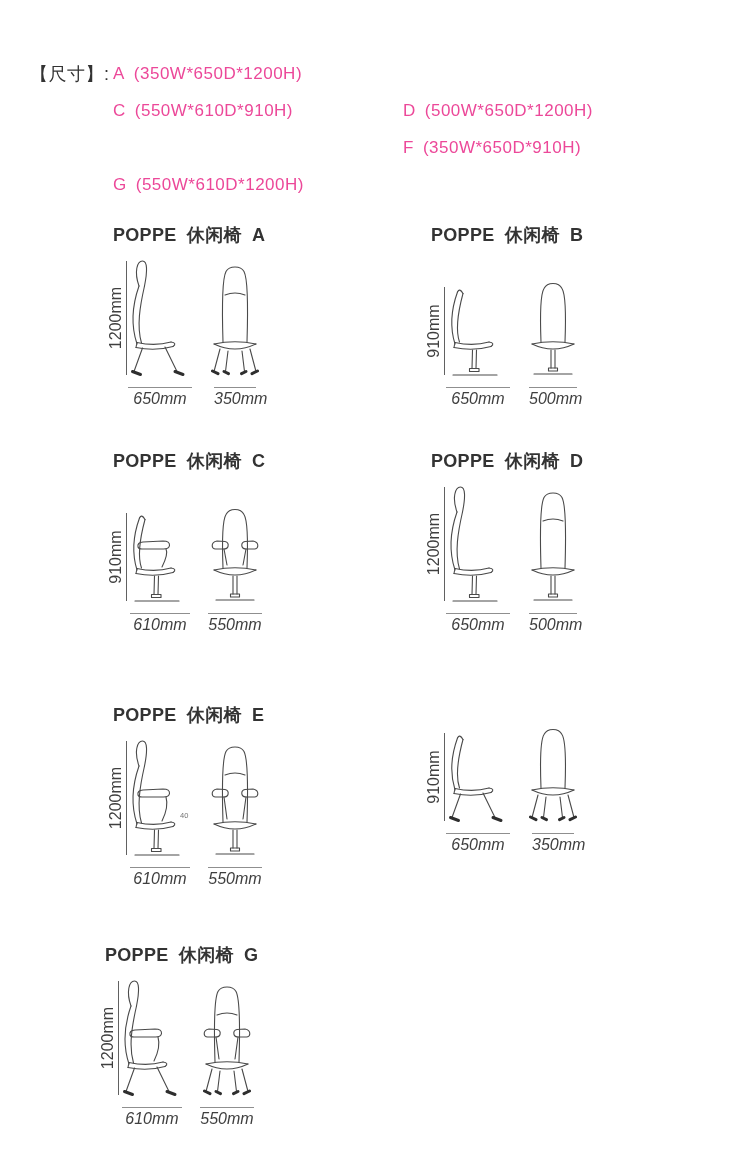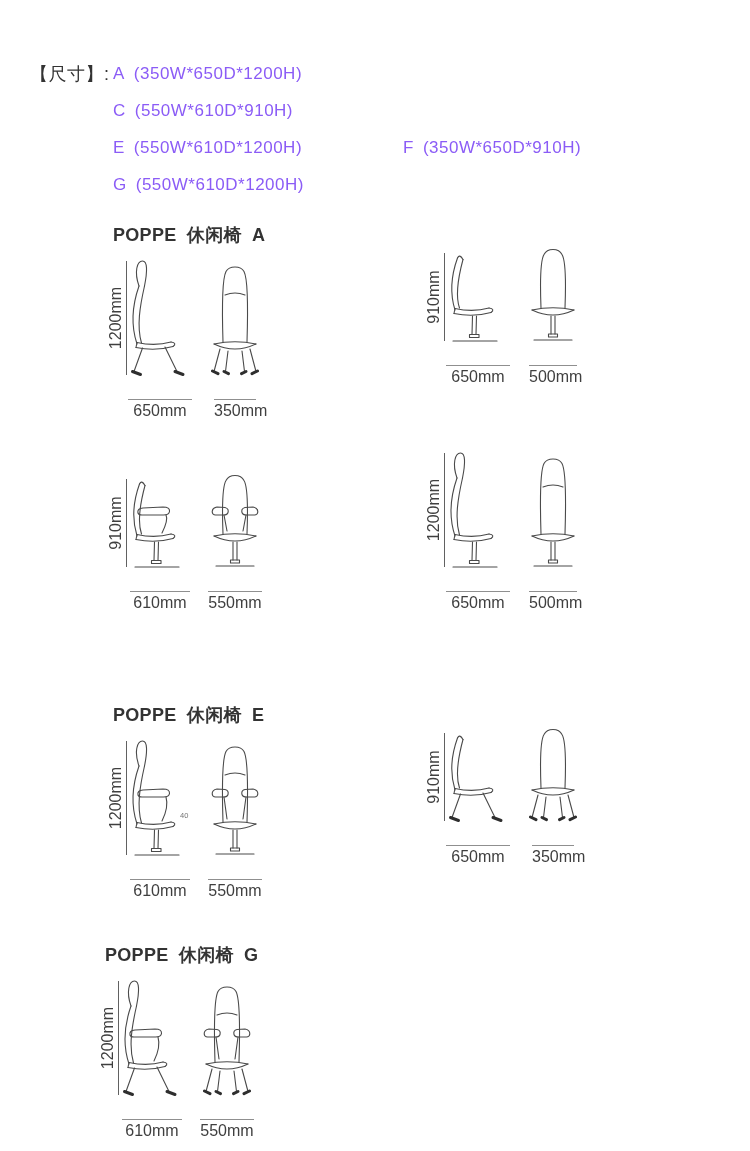"A (350W*650D*1200H)" .size-item { color: #8b5cf6 -> #ec4899 }
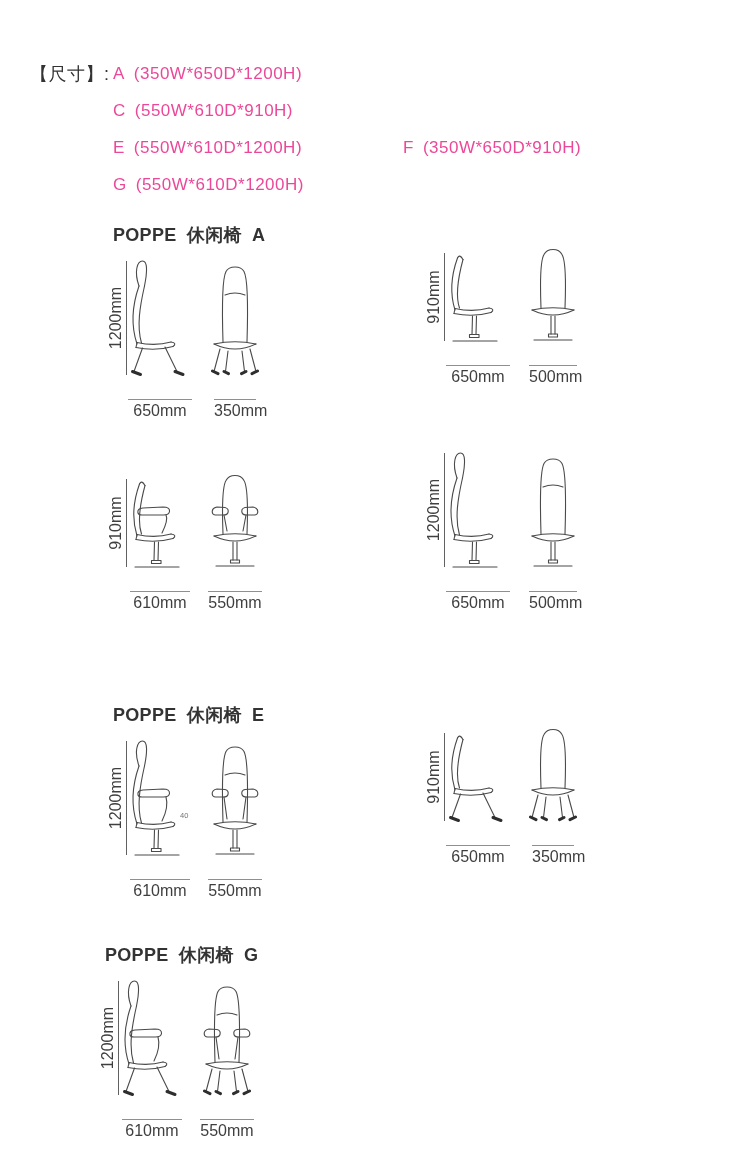"D (500W*650D*1200H)" div.size-item { html: none -> <div><span>D</span><span>(500W*650D*1200H)</span></div> }
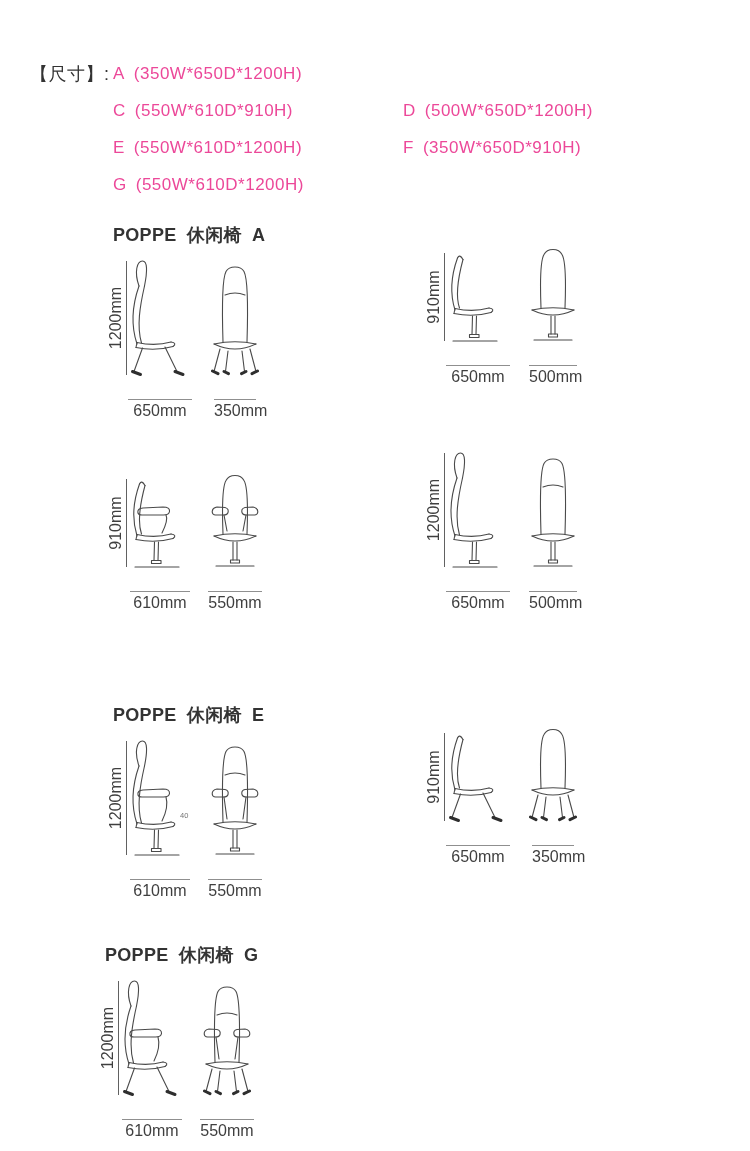"E (550W*610D*1200H)" div.size-item { html: <div><span>E</span><span>(550W*610D*1200H)</span></div> -> none }
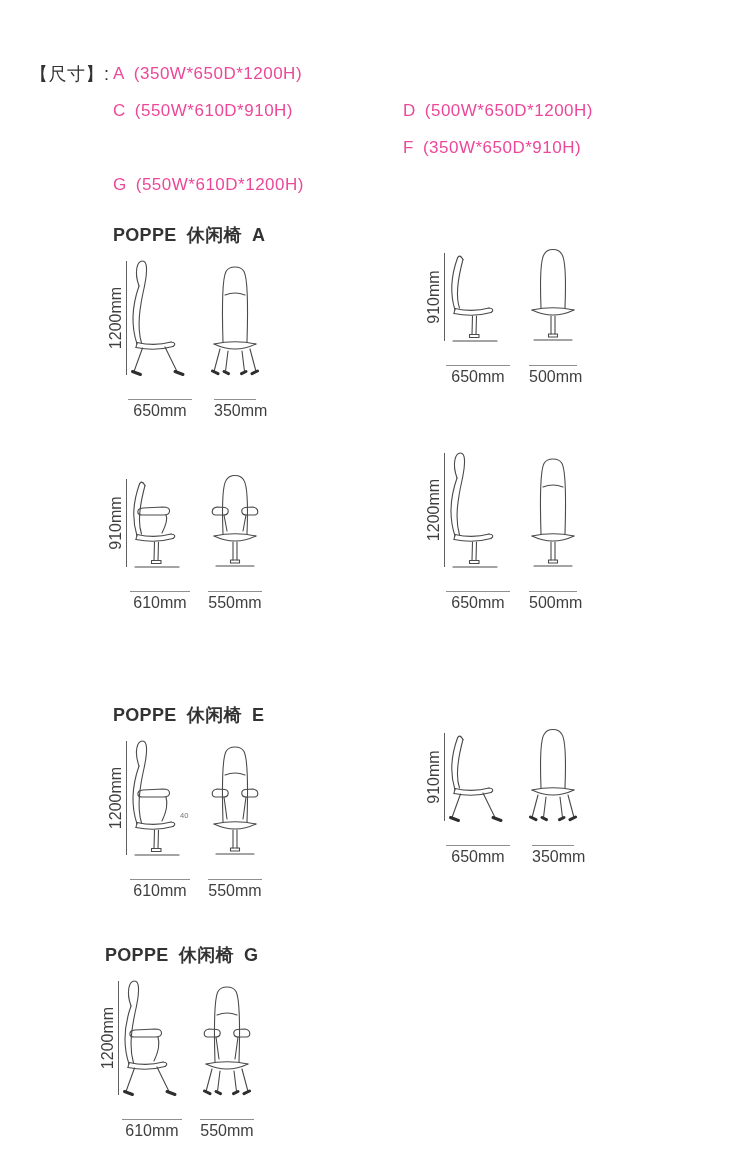"POPPE 休闲椅 B" h3.section-title { html: none -> <h3>POPPE 休闲椅 B</h3> }
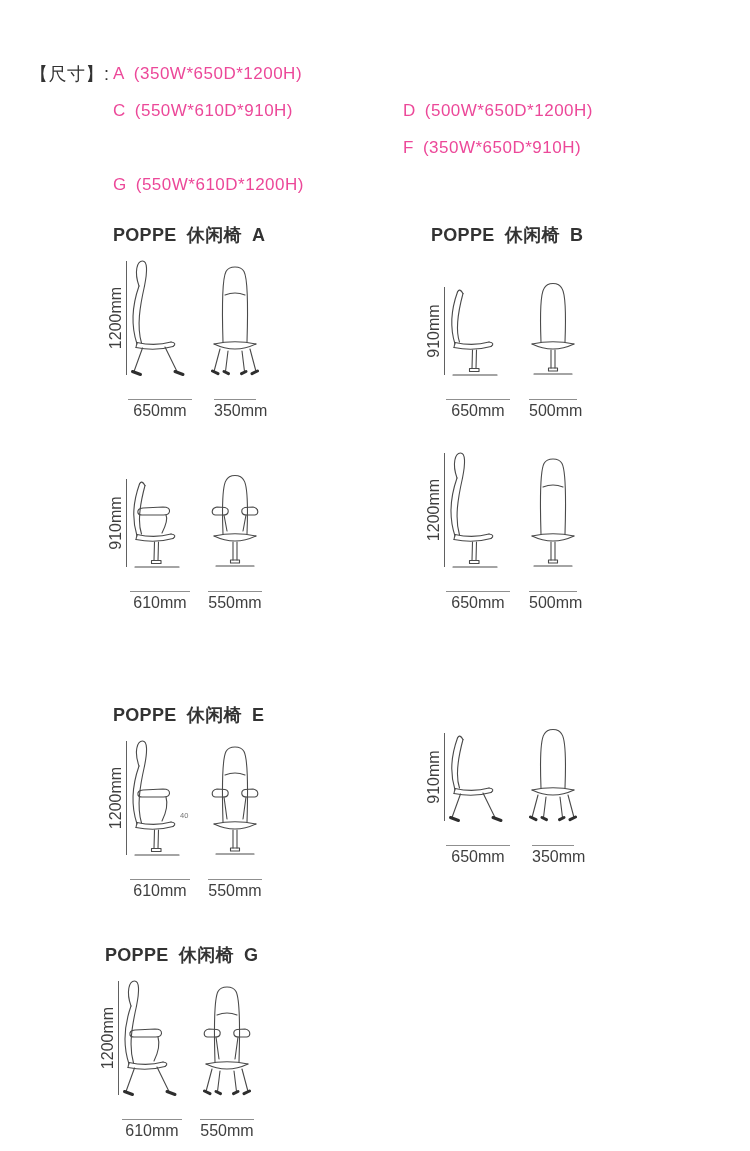"650mm" .hdims { font-style: none -> italic; margin-top: 15px -> 3px }
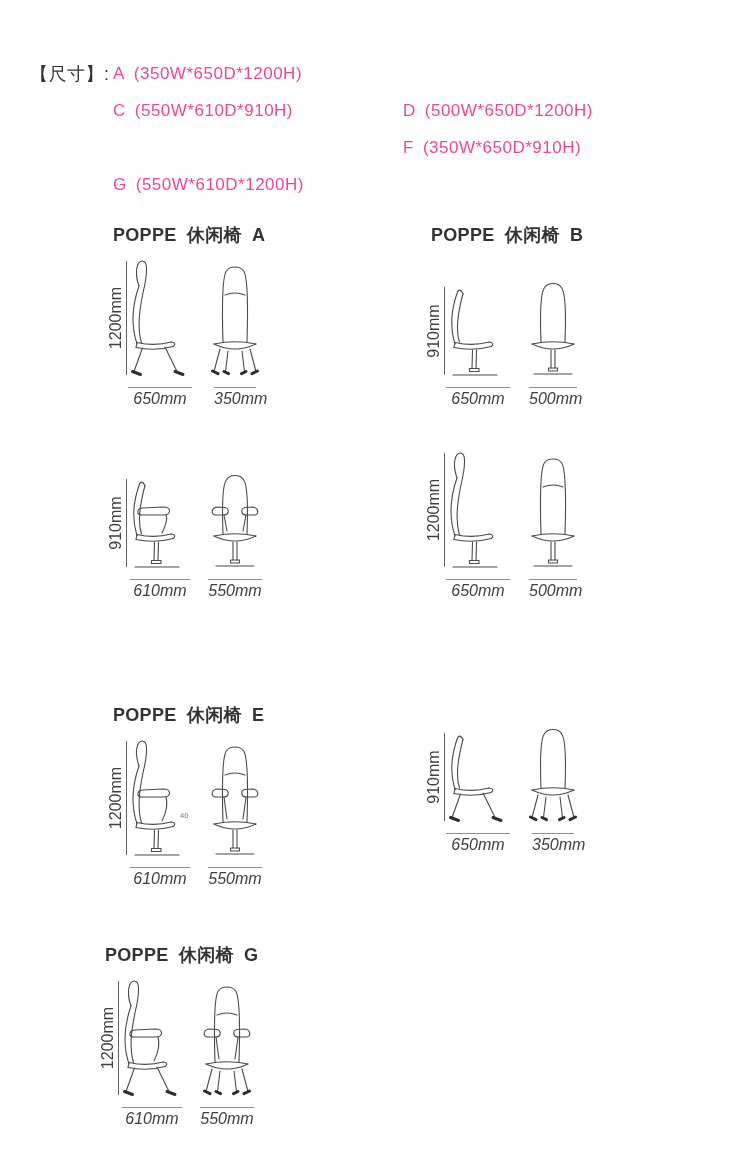"POPPE 休闲椅 C" h3.section-title { html: none -> <h3>POPPE 休闲椅 C</h3> }
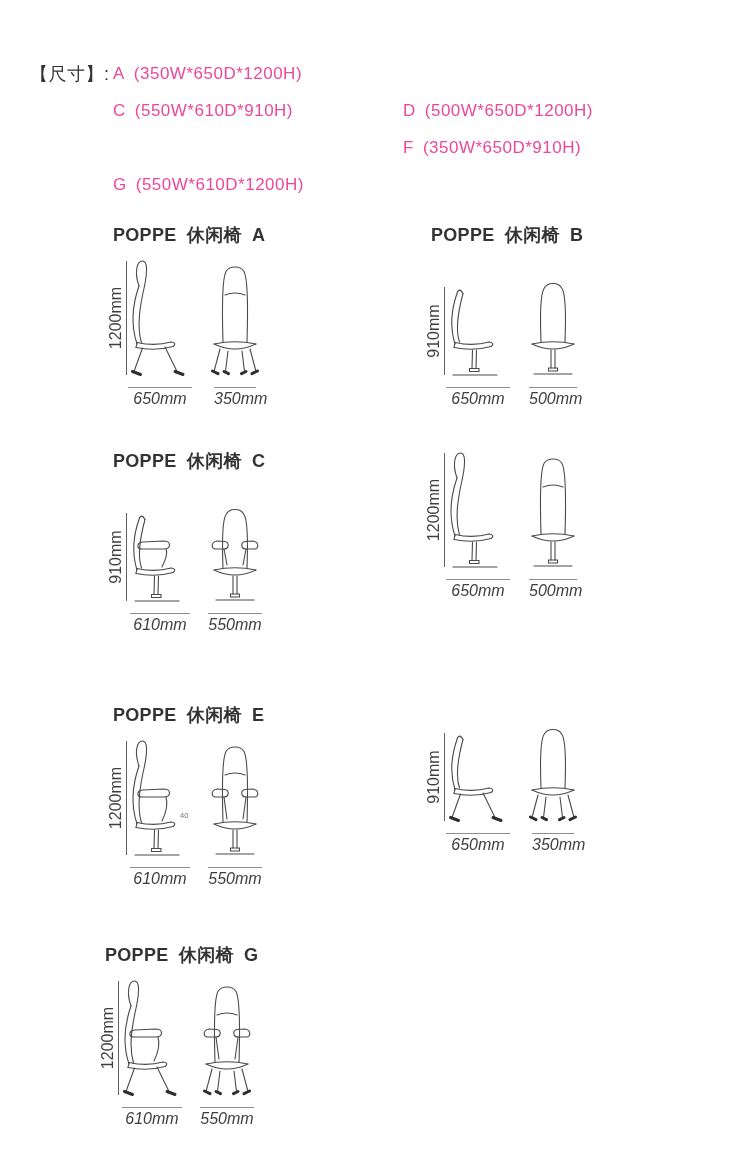"POPPE 休闲椅 D" h3.section-title { html: none -> <h3>POPPE 休闲椅 D</h3> }
